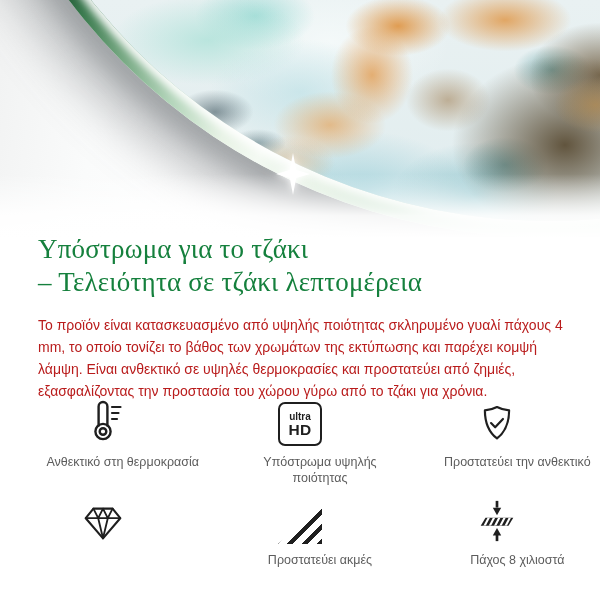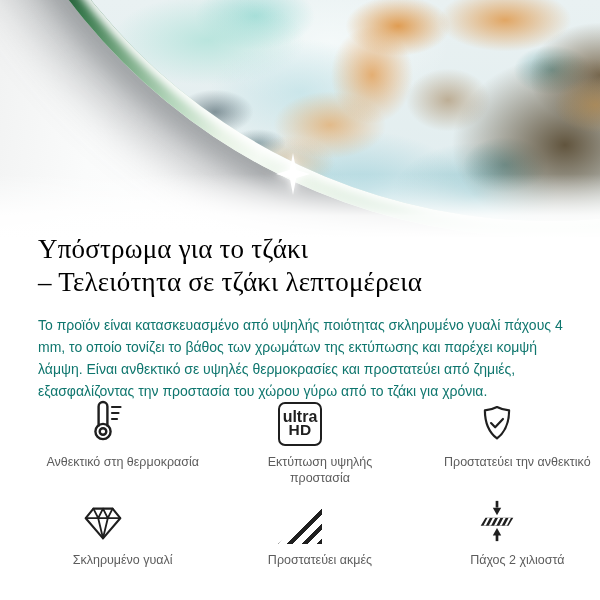"Υπόστρωμα για το τζάκι" .title { color: #000000 -> #15803d }
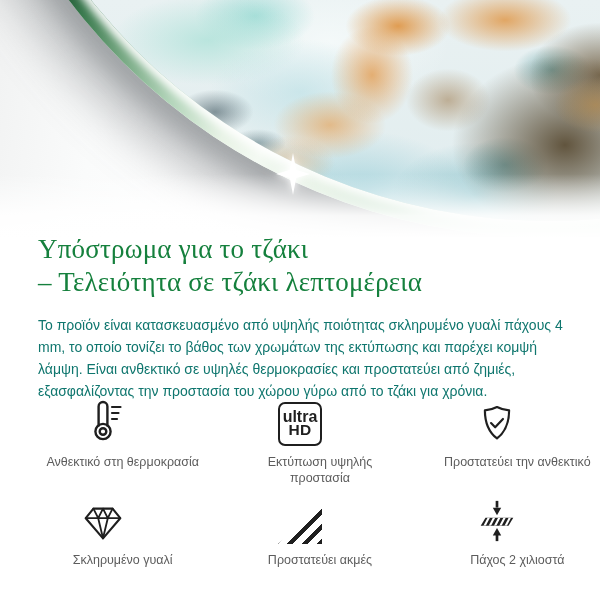"Το προϊόν είναι κατασκευασμένο από" .desc { color: #0f766e -> #b91c1c }
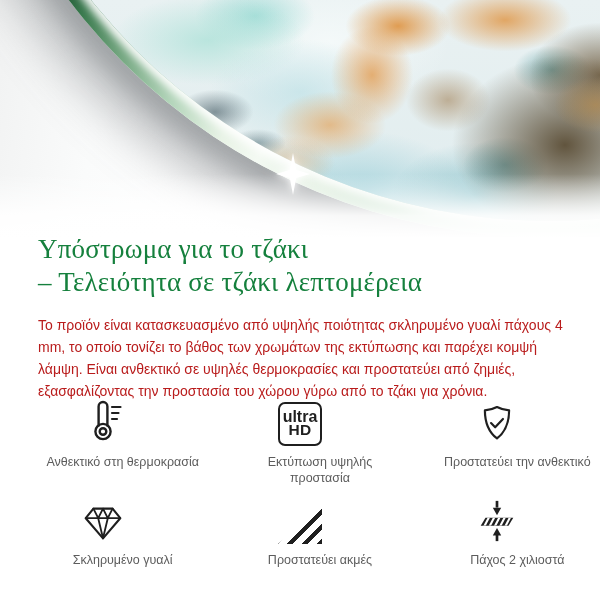"ultra" .uhd-top { font-size: 16px -> 10px }
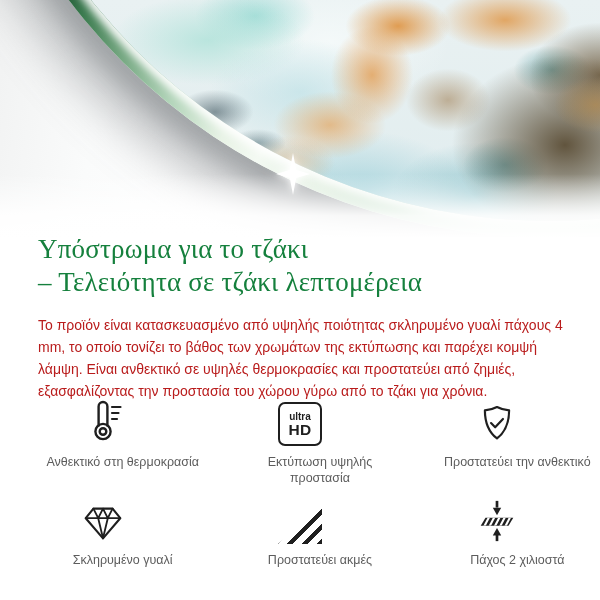"Εκτύπωση υψηλής προστασία" div.f-label { text: Εκτύπωση υψηλής προστασία -> Υπόστρωμα υψηλής ποιότητας }
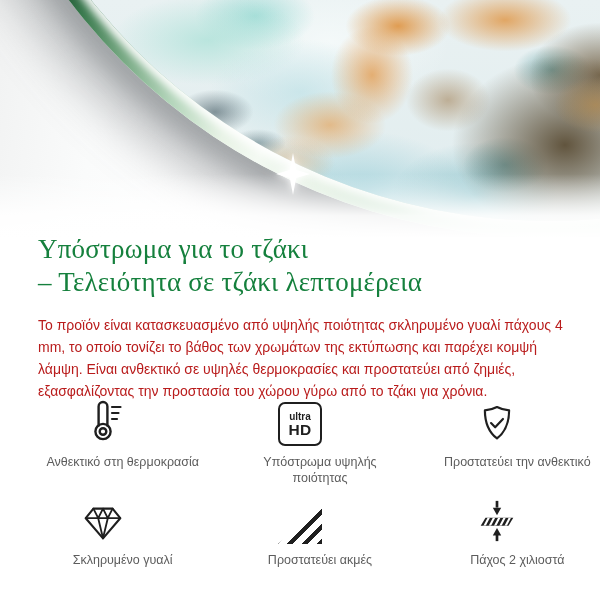"Σκληρυμένο γυαλί" div.f-label { html: <div>Σκληρυμένο γυαλί</div> -> none }
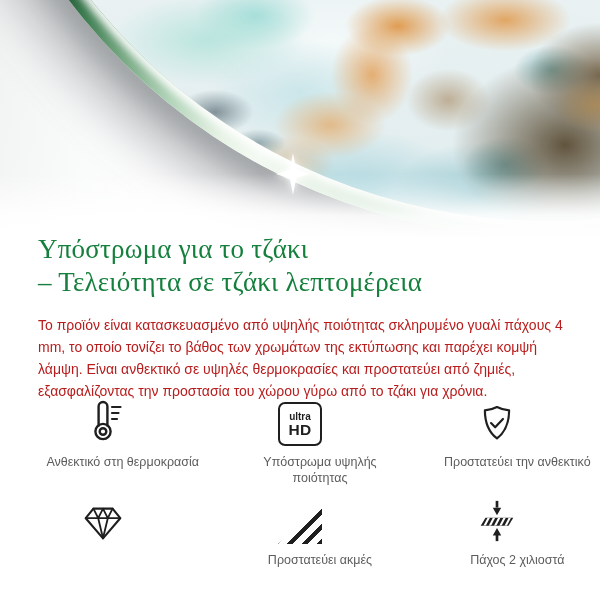"Πάχος 2 χιλιοστά" div.f-label { text: 2 -> 8 }
